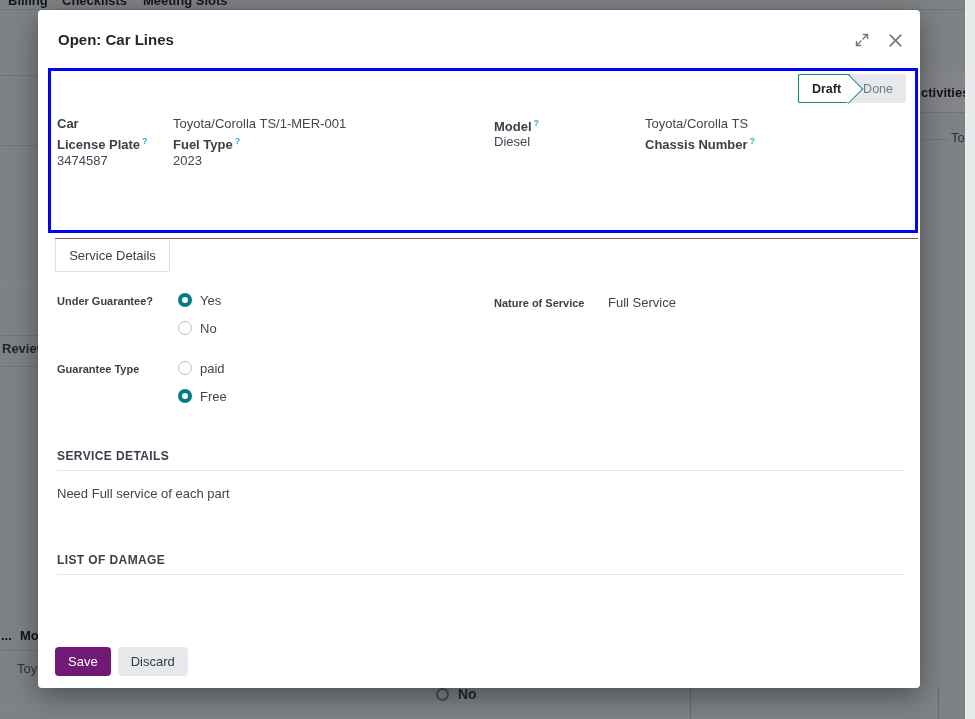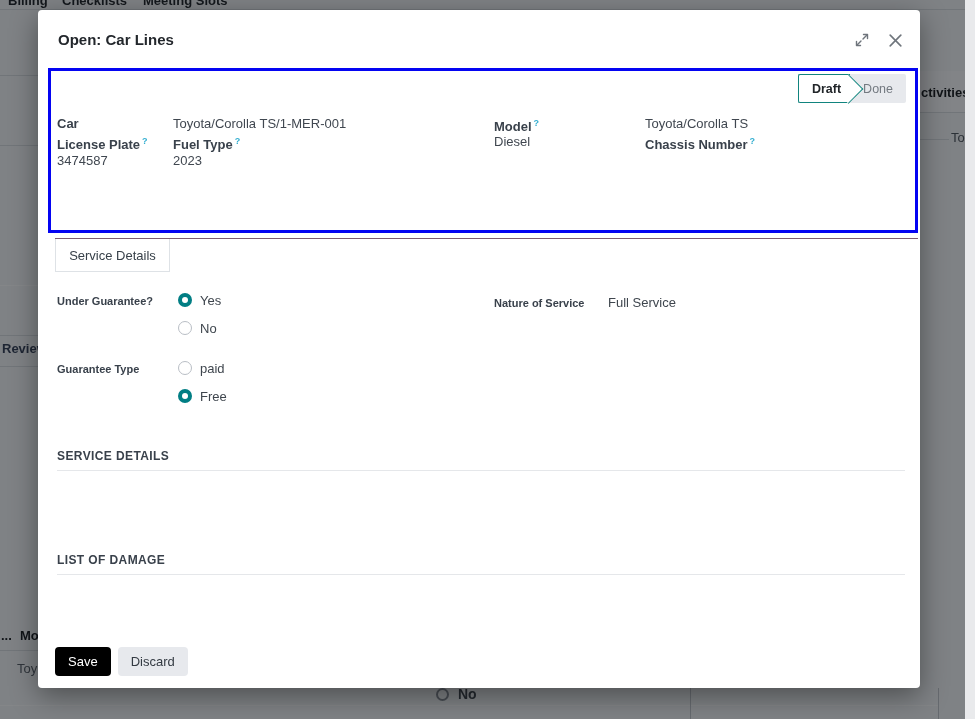"Need Full service of each" div.sect-body { html: none -> <div>Need Full service of each part</div> }
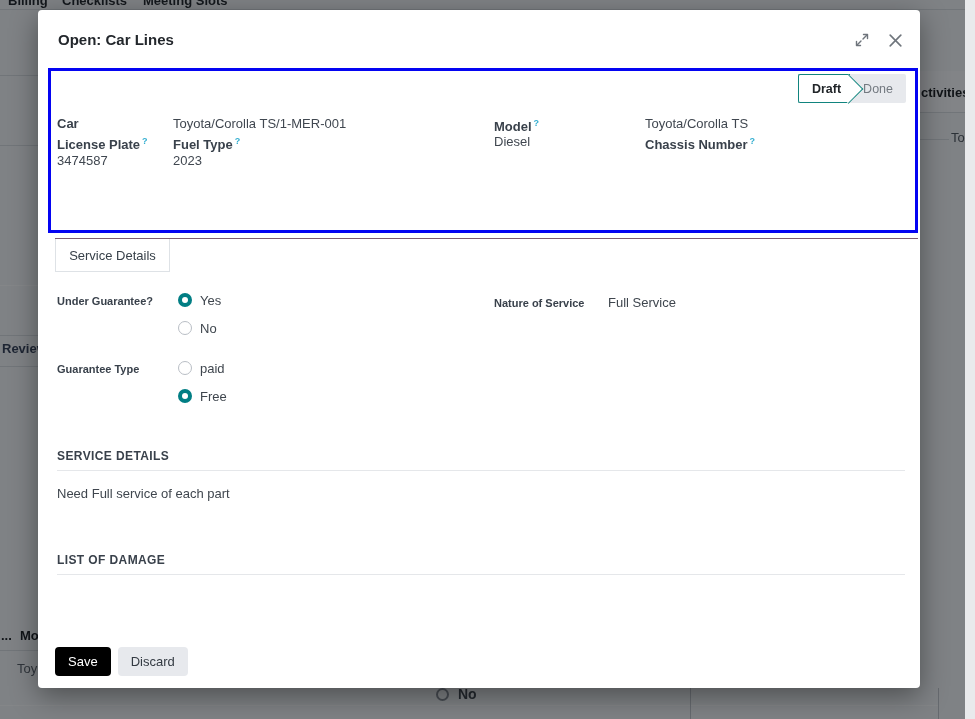"Save" .btn-save { background: #000000 -> #701a75 }
